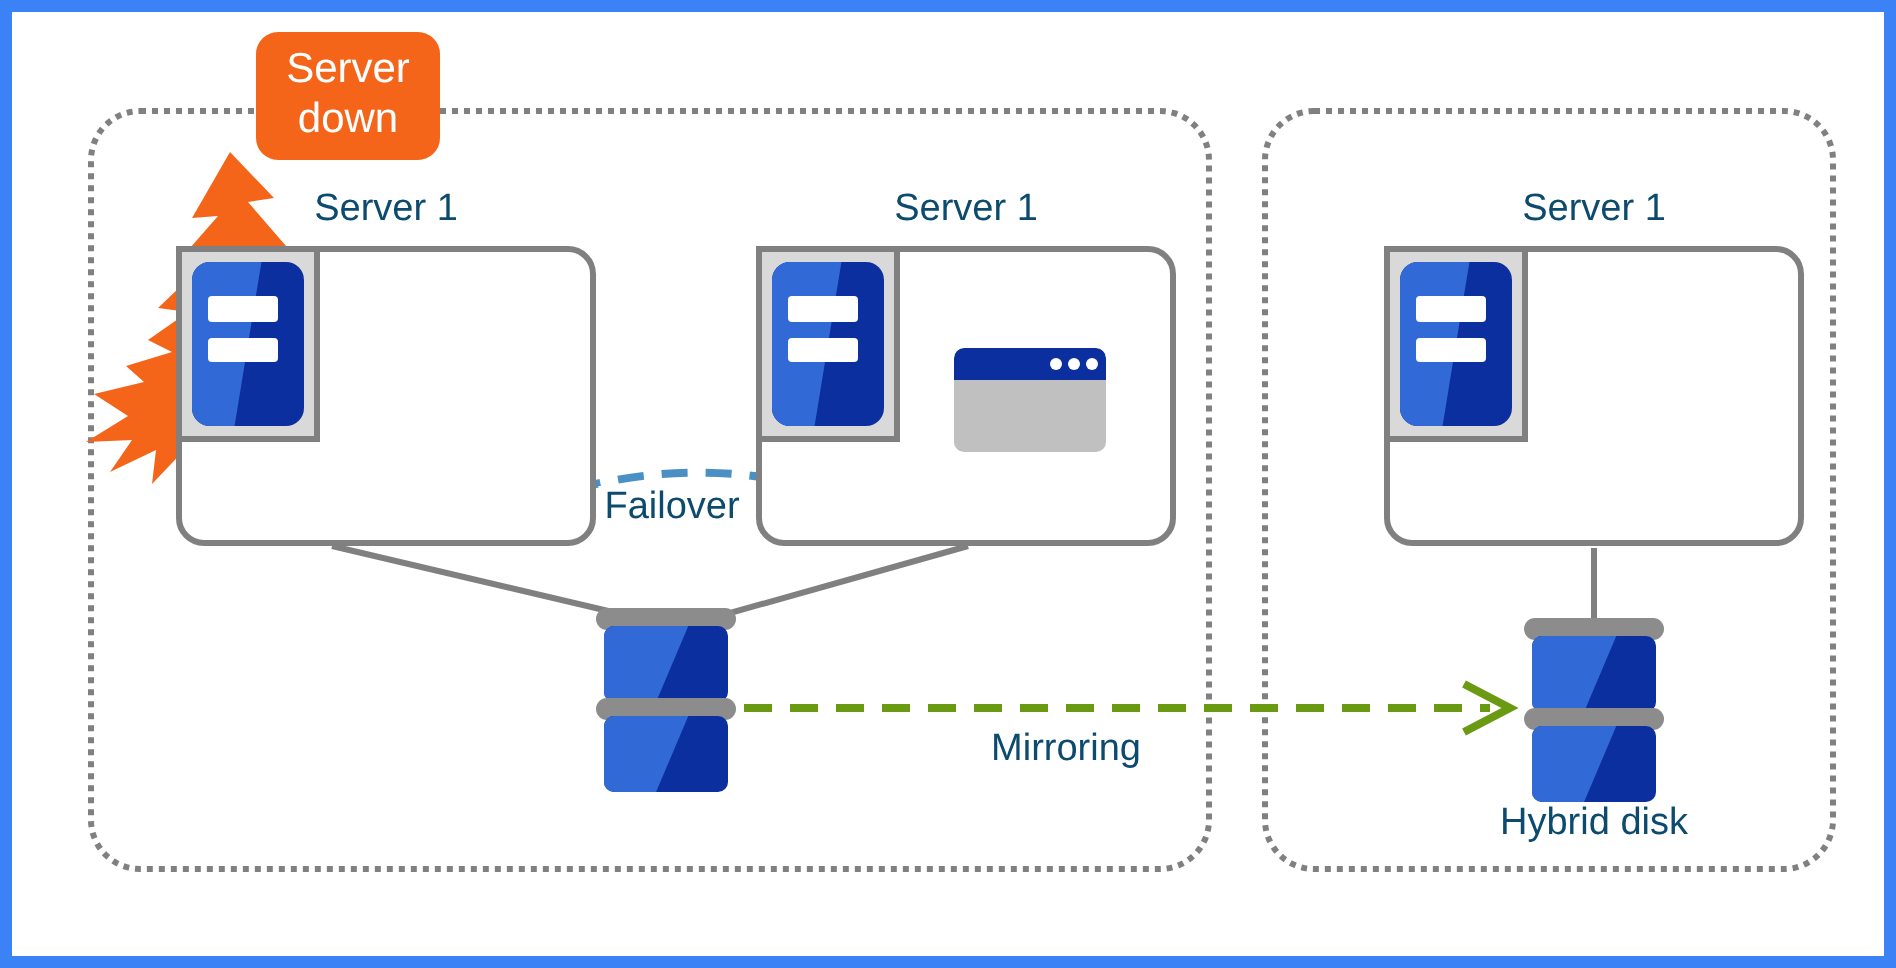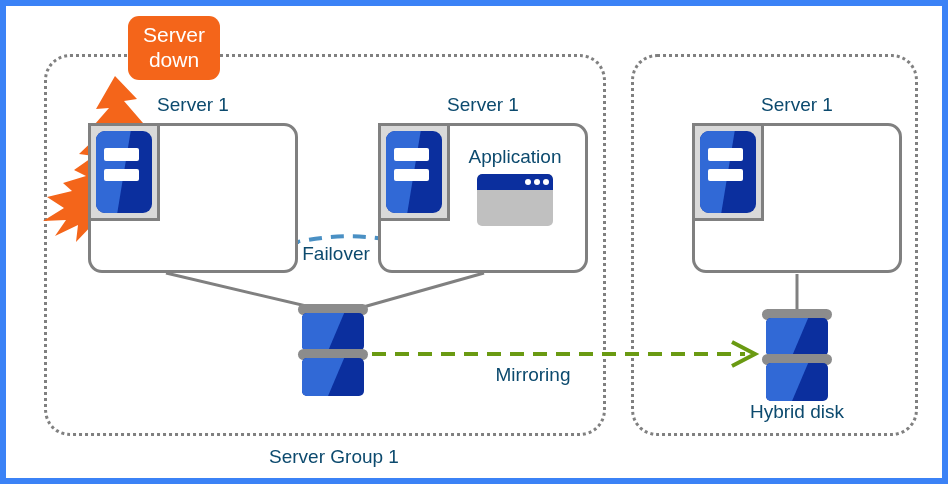"Application" div.lbl { html: <div>Application</div> -> none }
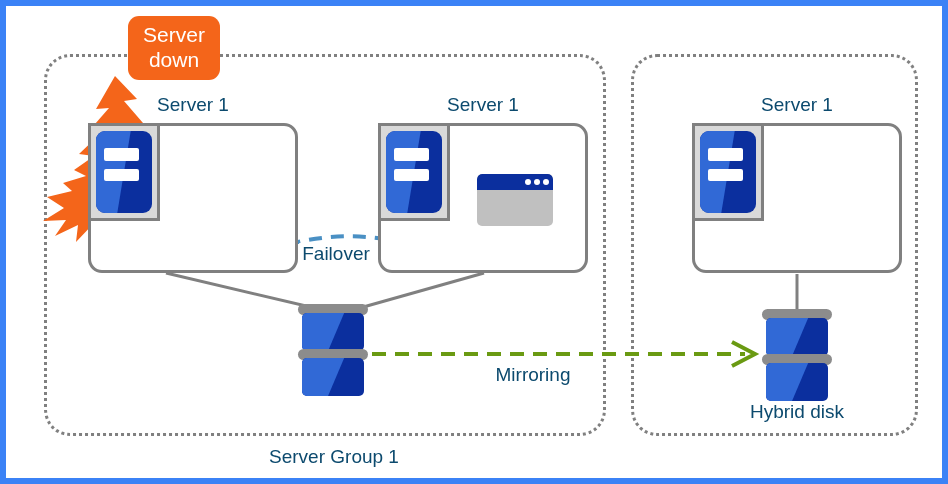"Server Group 1" div.lbl { html: <div>Server Group 1</div> -> none }
